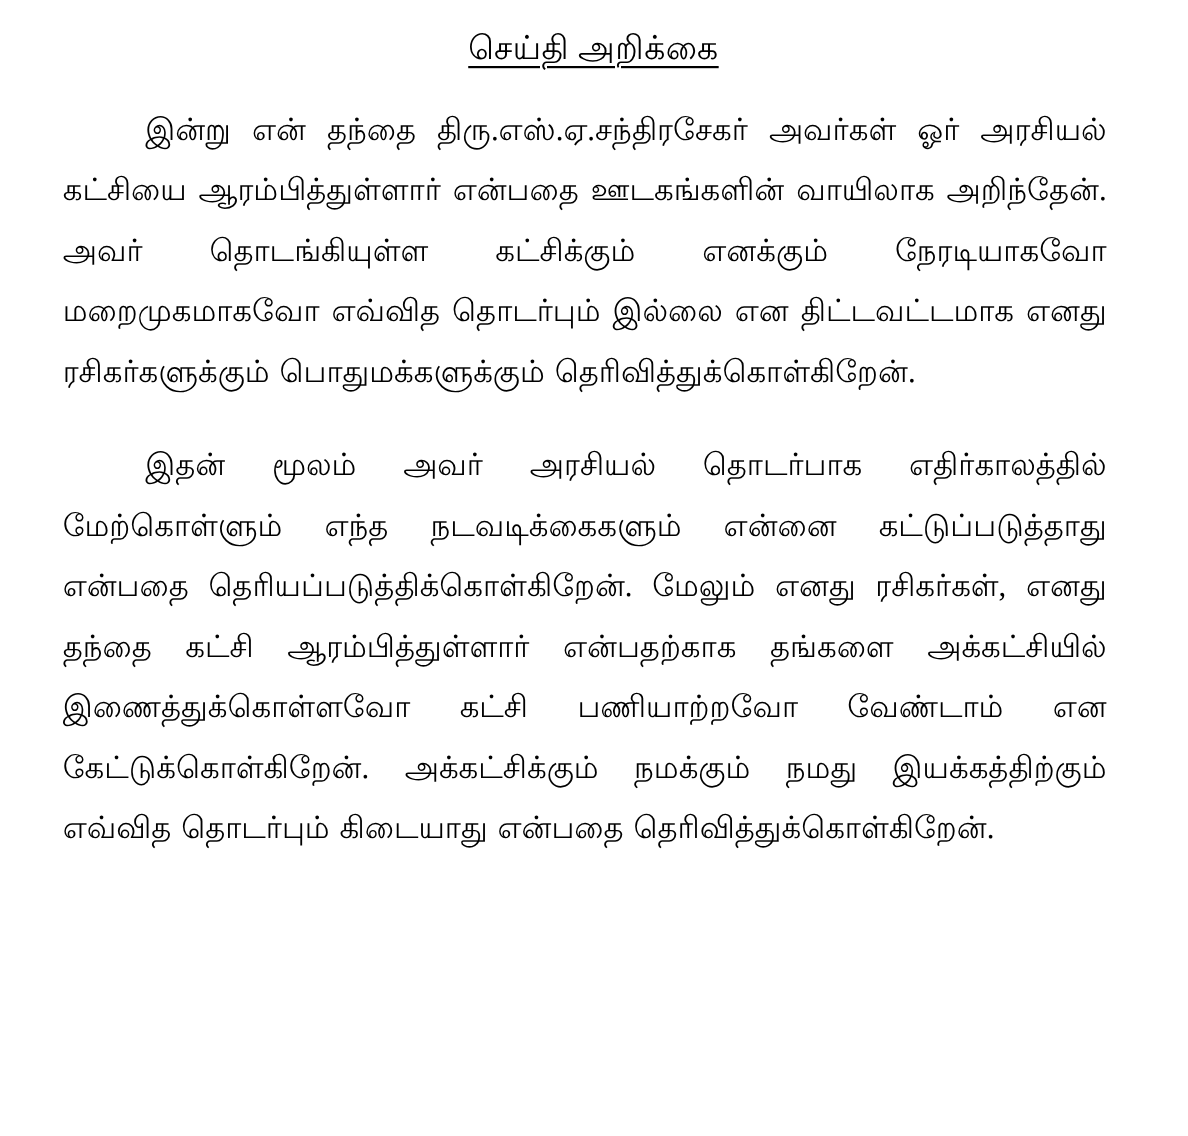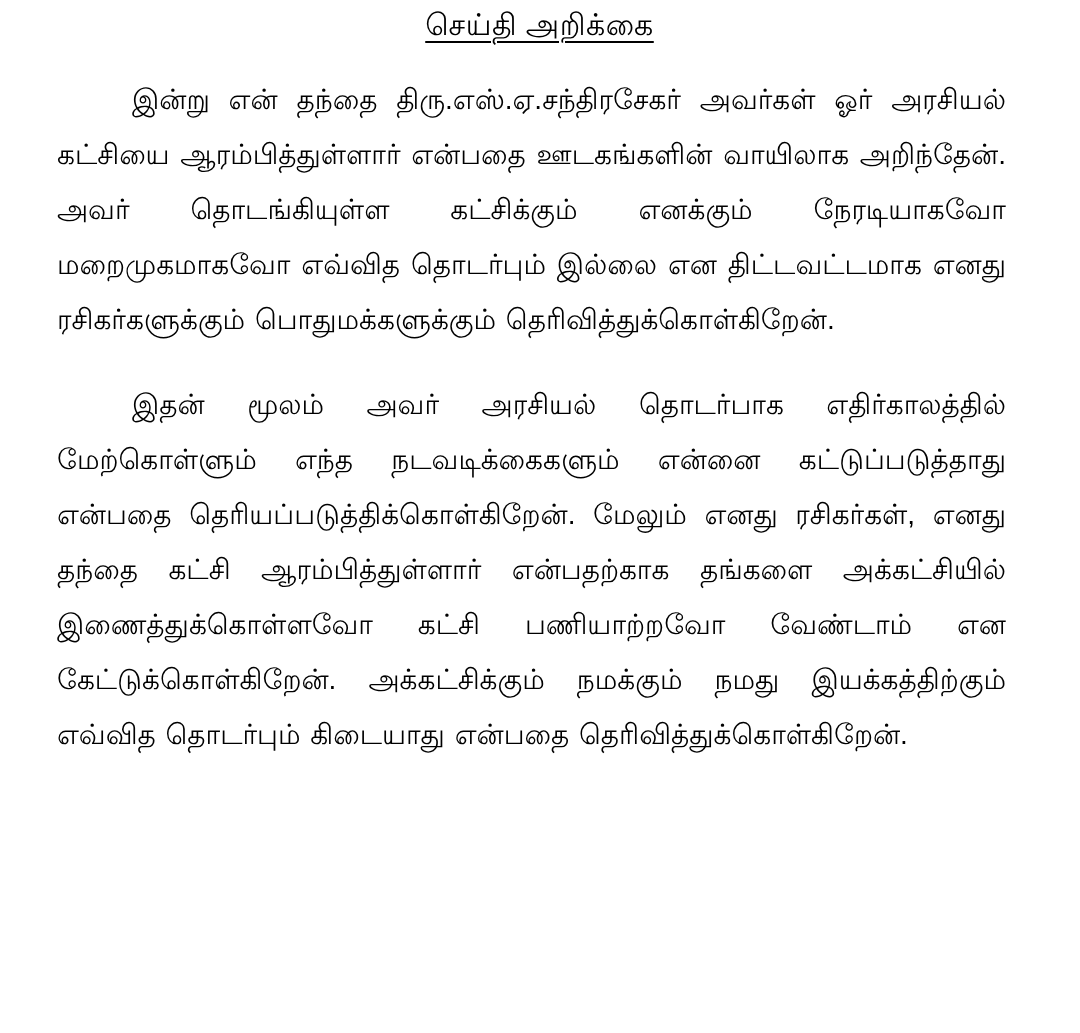"செய்தி அறிக்கை" .page { font-family: Liberation Sans, sans-serif -> Liberation Serif, serif; padding: 8px 58px 0 57px -> 28px 58px 0 57px }
